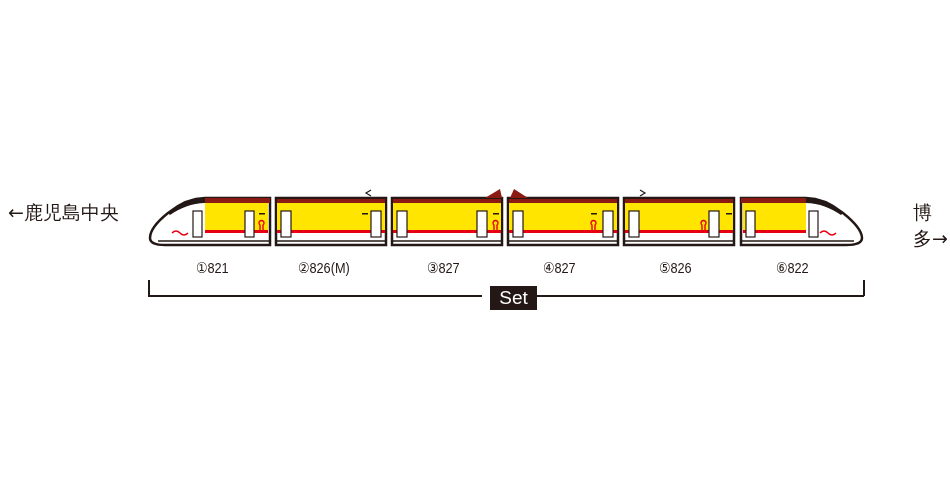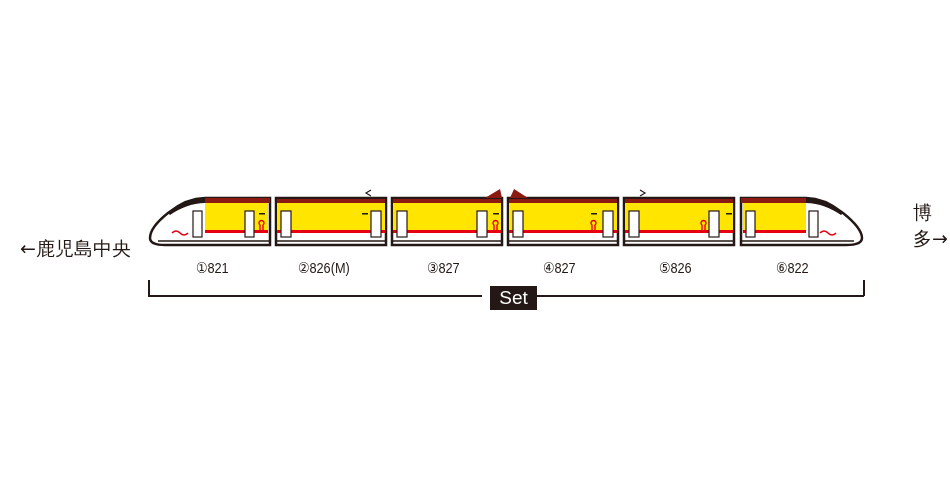"←鹿児島中央" #dir-left { left: 20px -> 8px; margin-top: 36px -> none }
